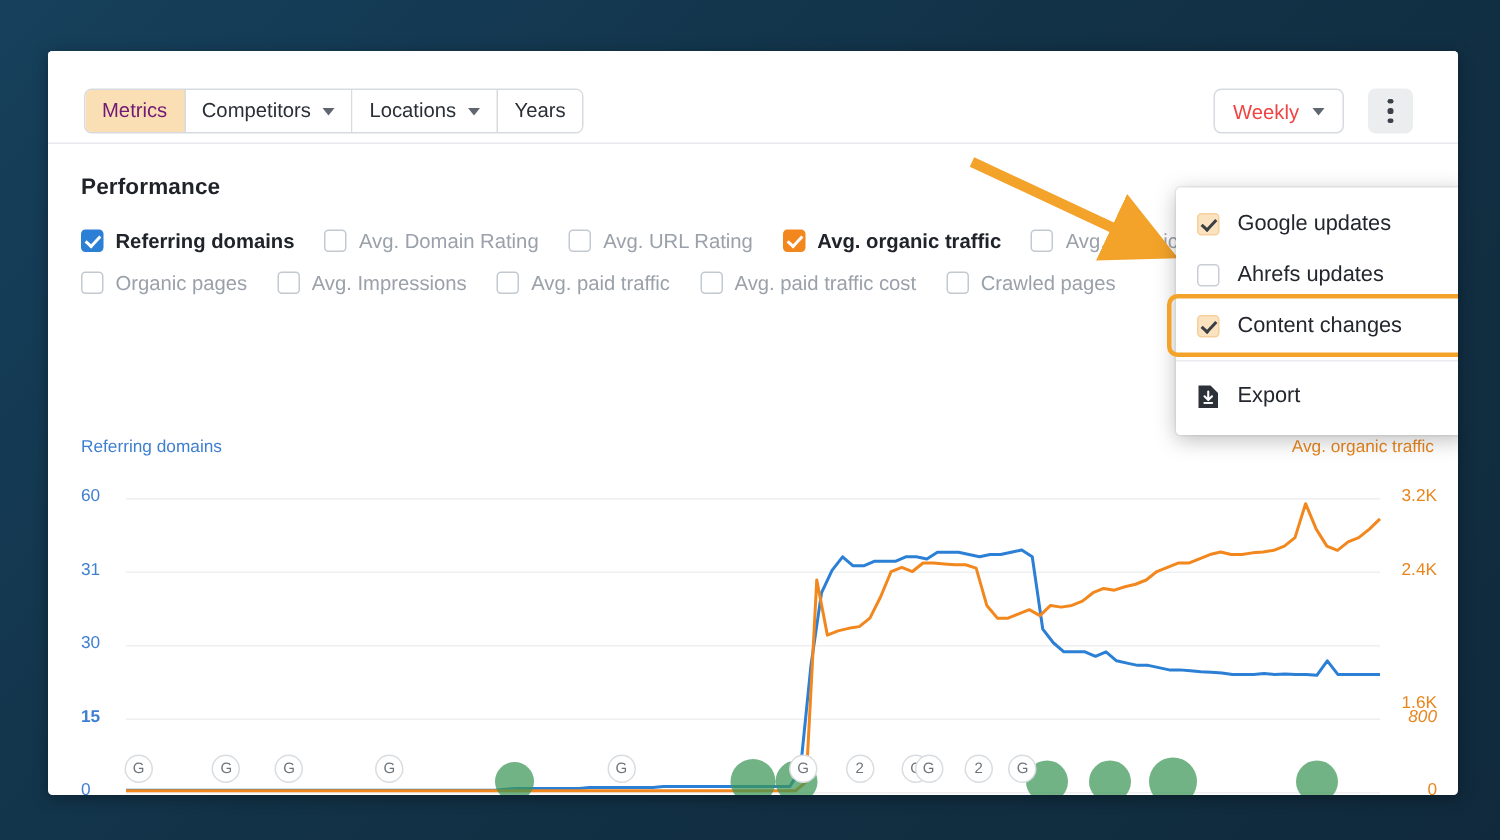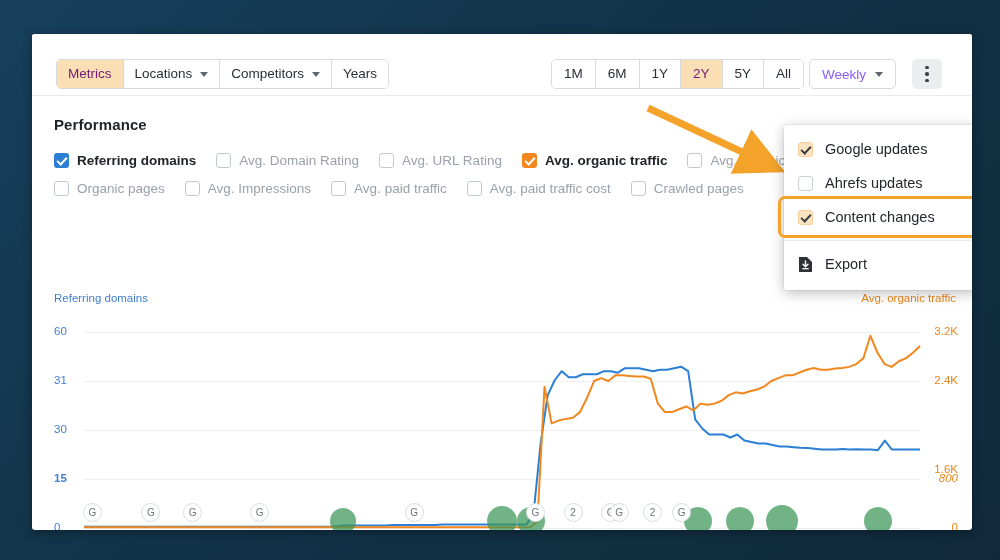"Locations" div.btn { order: before "Competitors" -> after "Competitors" }
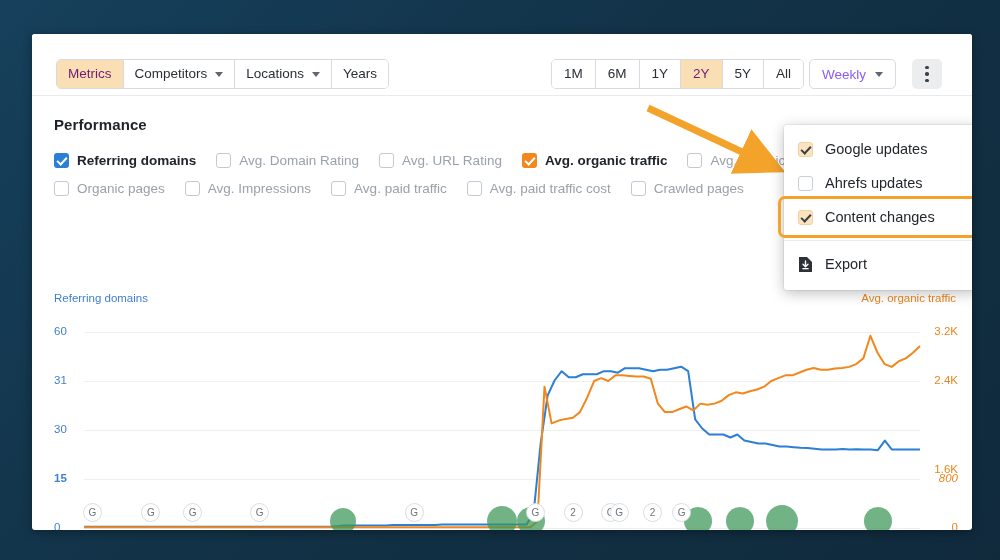"1M" div.seg { html: <div> <div> <span>1M</span> </div> <div> <span>6M</span> </div> <div> <span>1Y</span> </div> <div> <span>2Y</span> </div> <div> <span>5Y</span> </div> <div> <span>All</span> </div> </div> -> none }
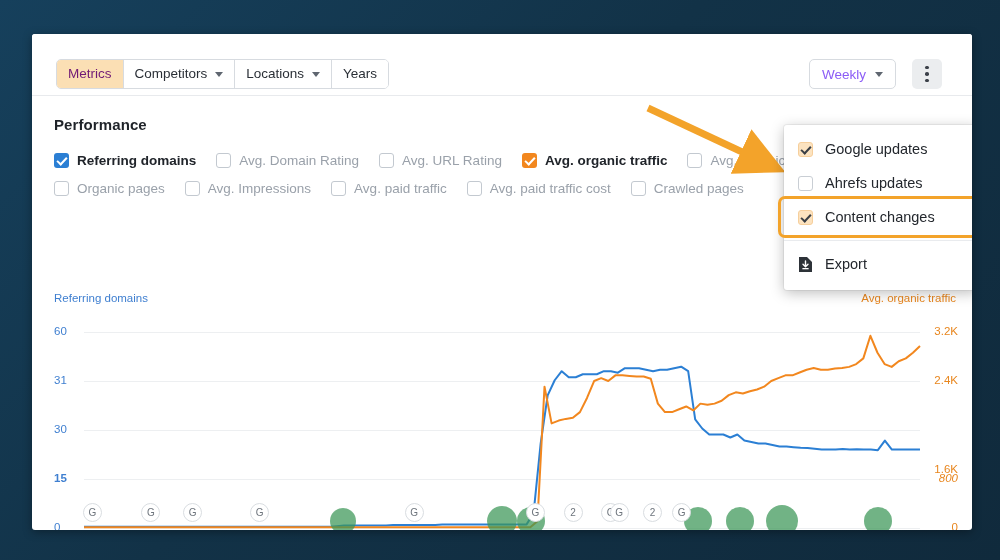"Weekly" .weekly { color: #8b5cf6 -> #ef4444 }
